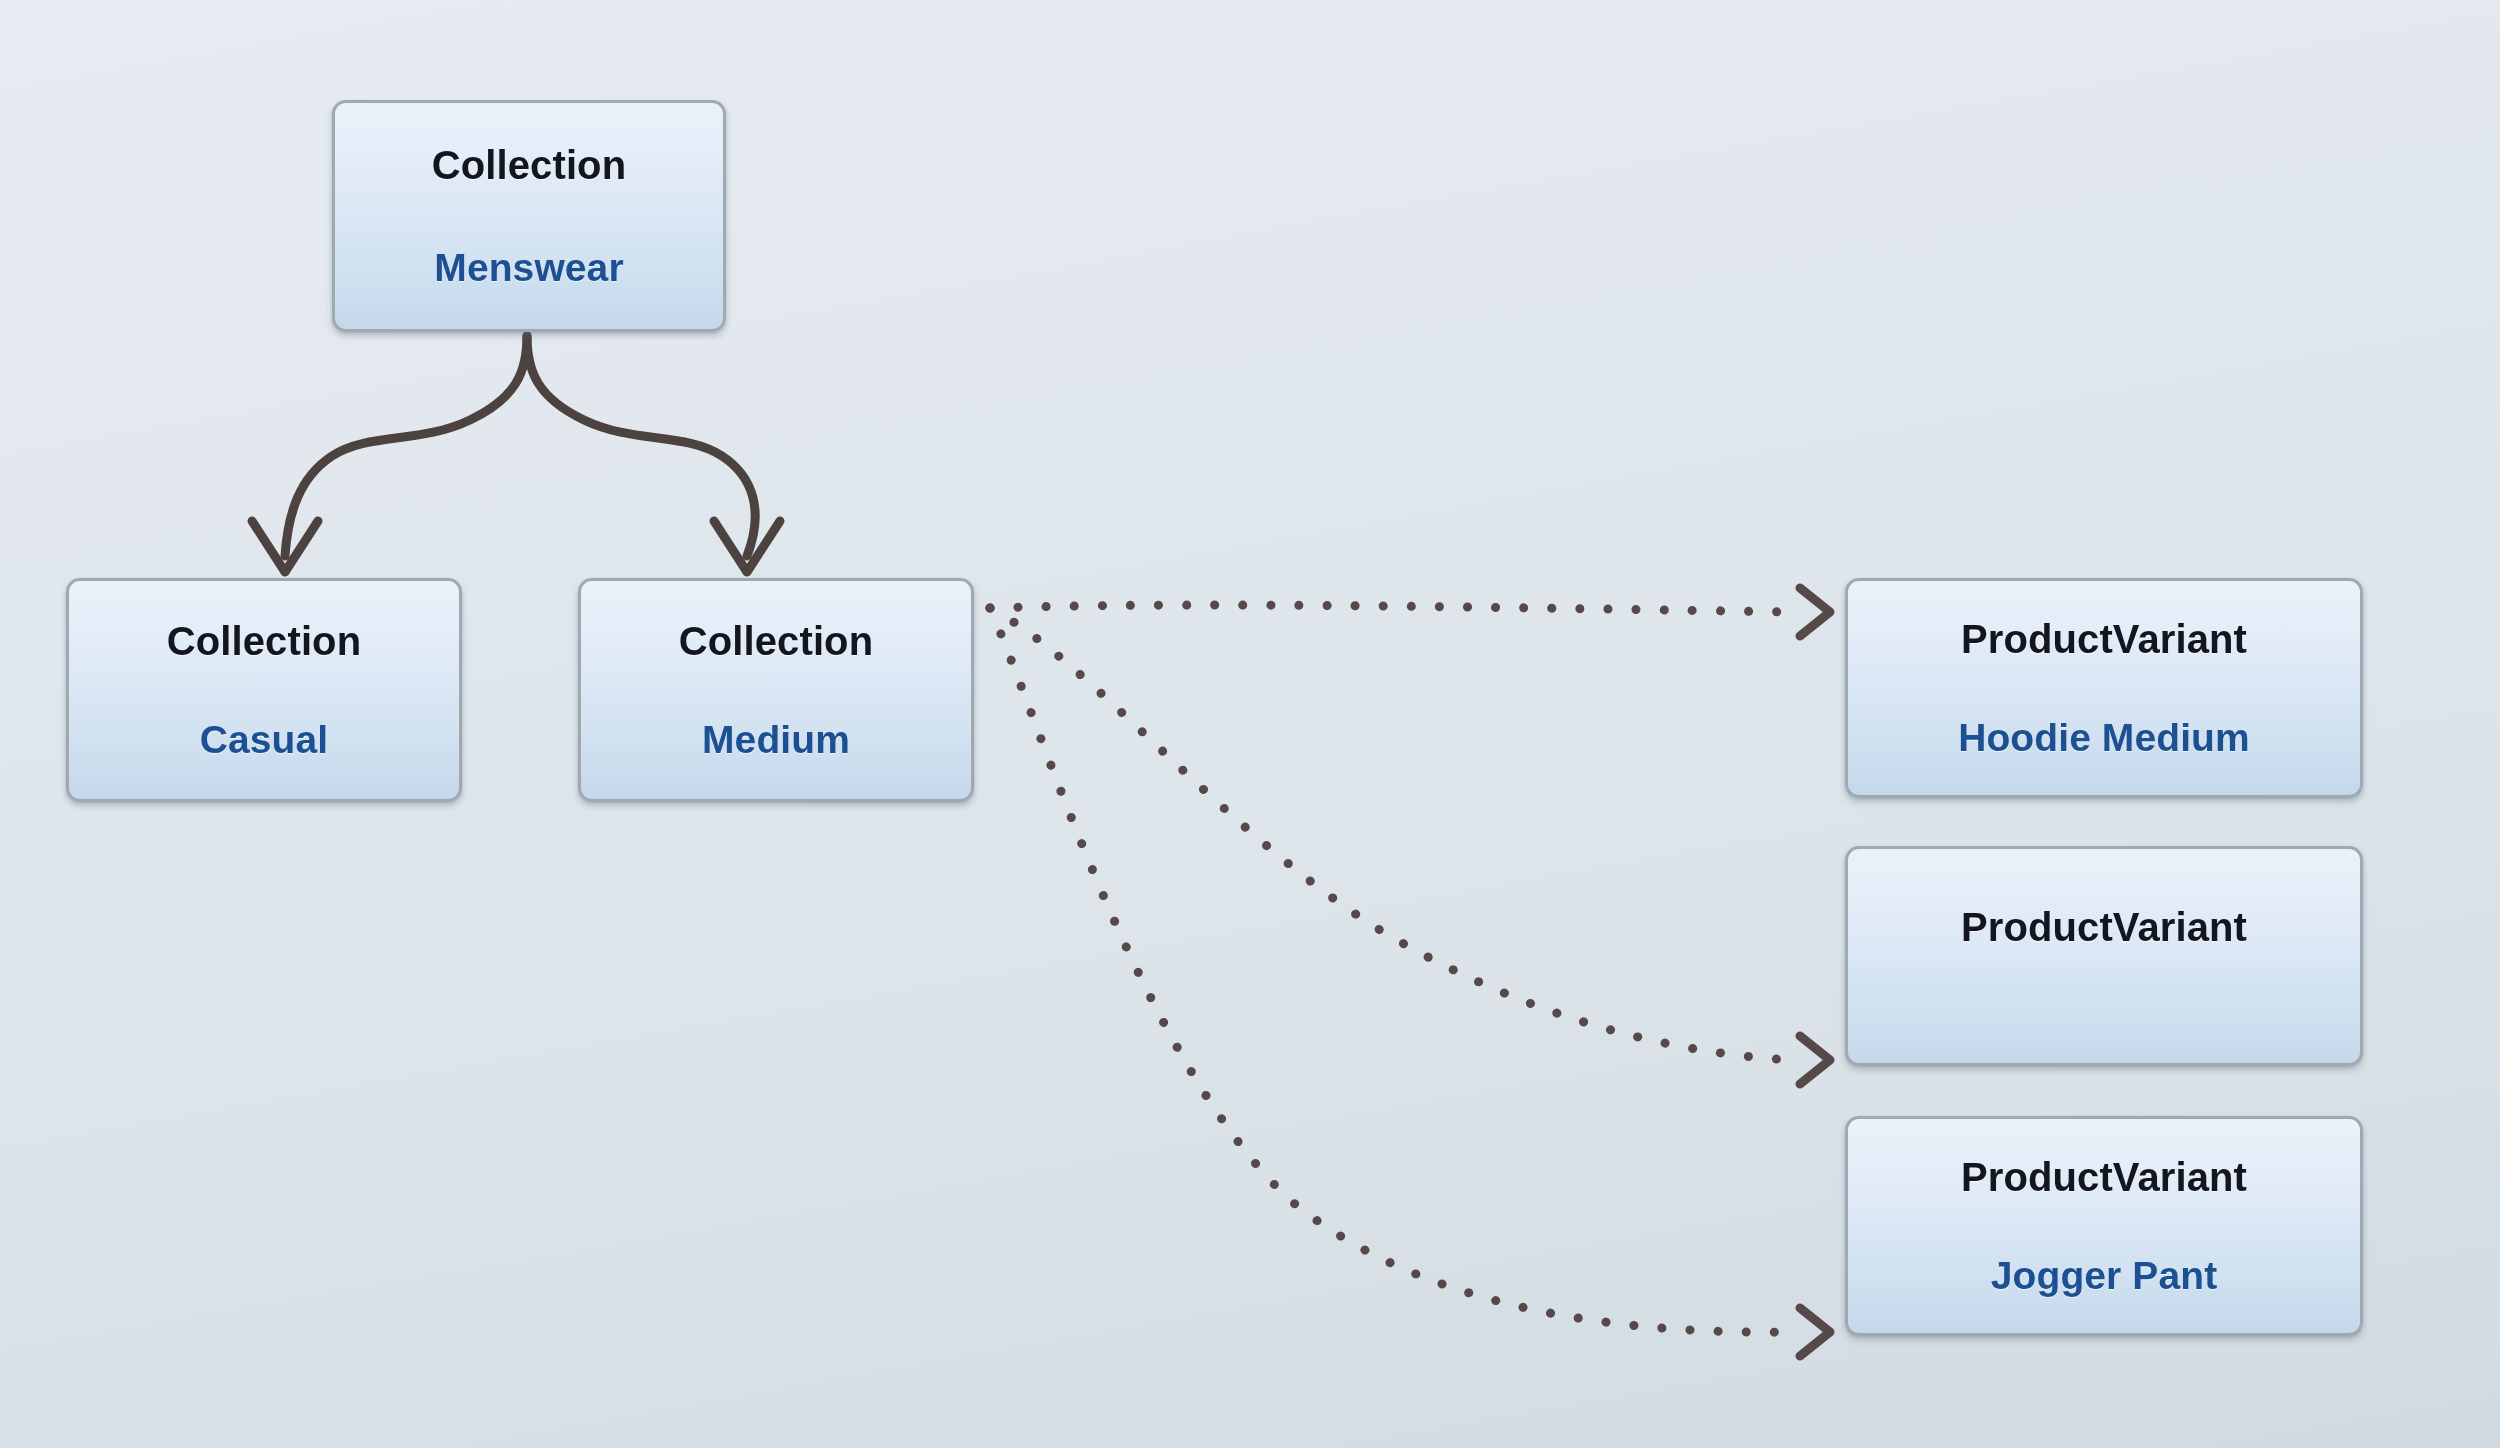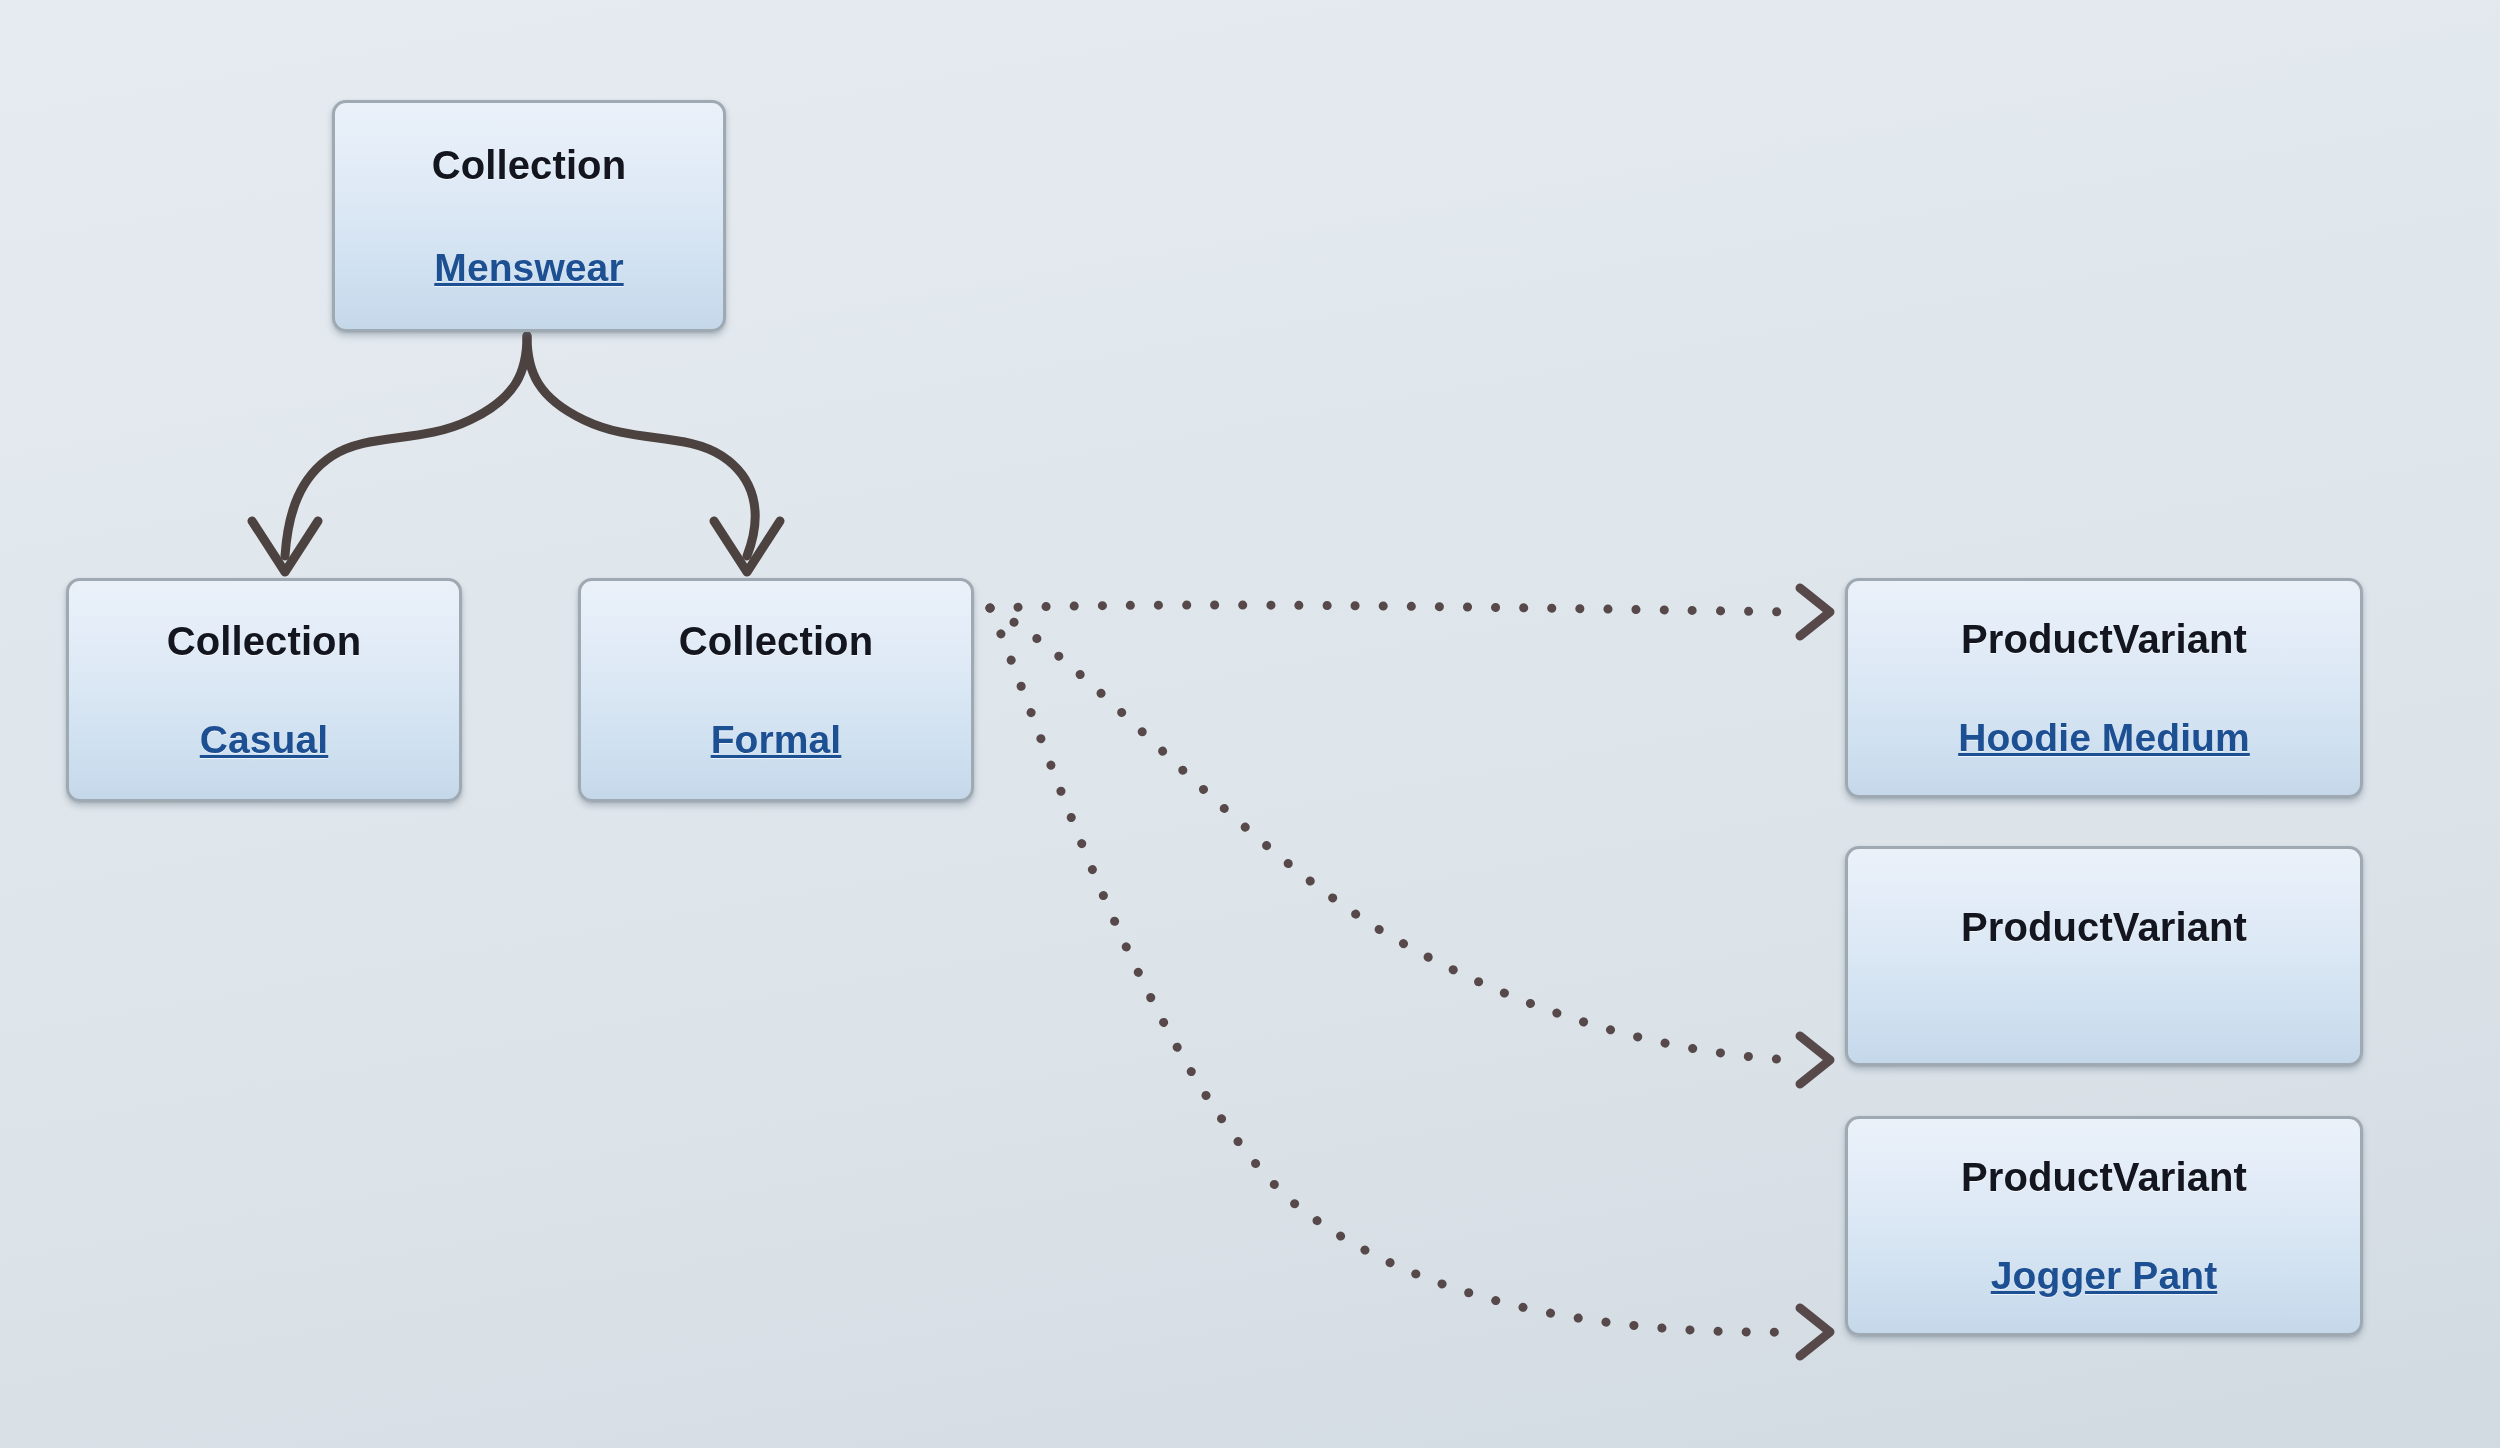"Menswear" .node-name { text-decoration: underline -> none }
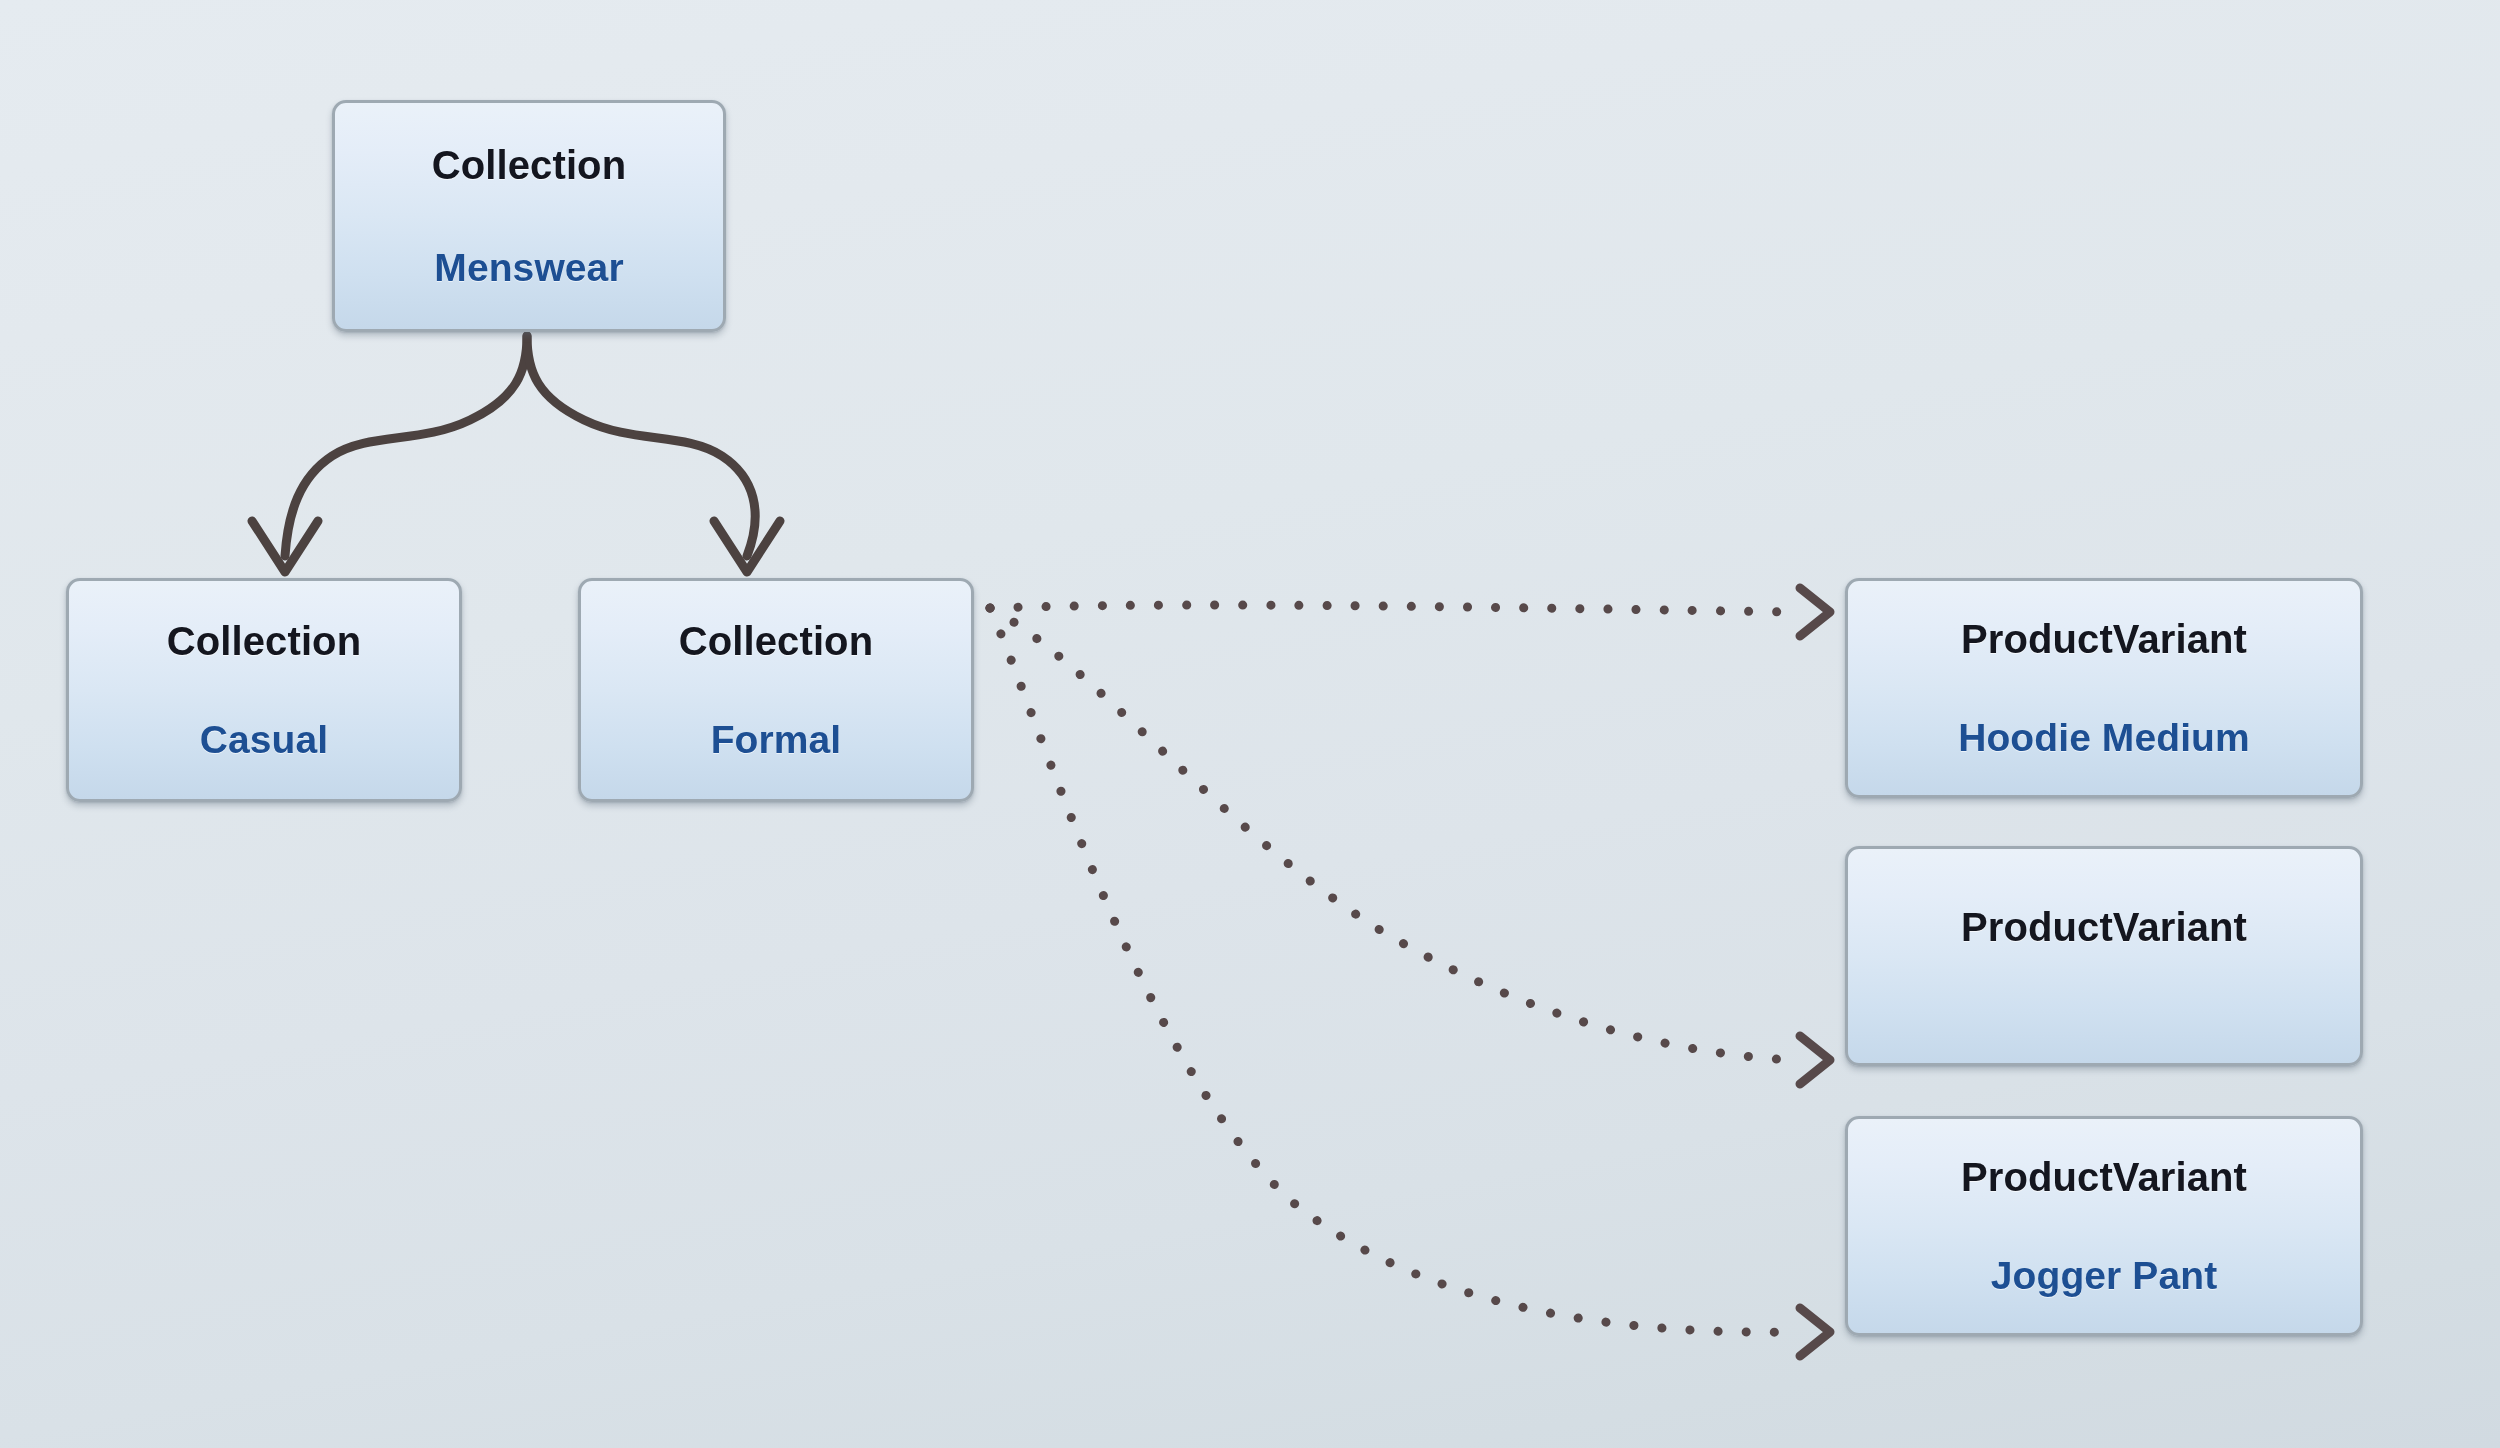"Formal" div.node-name { text: Formal -> Medium }
